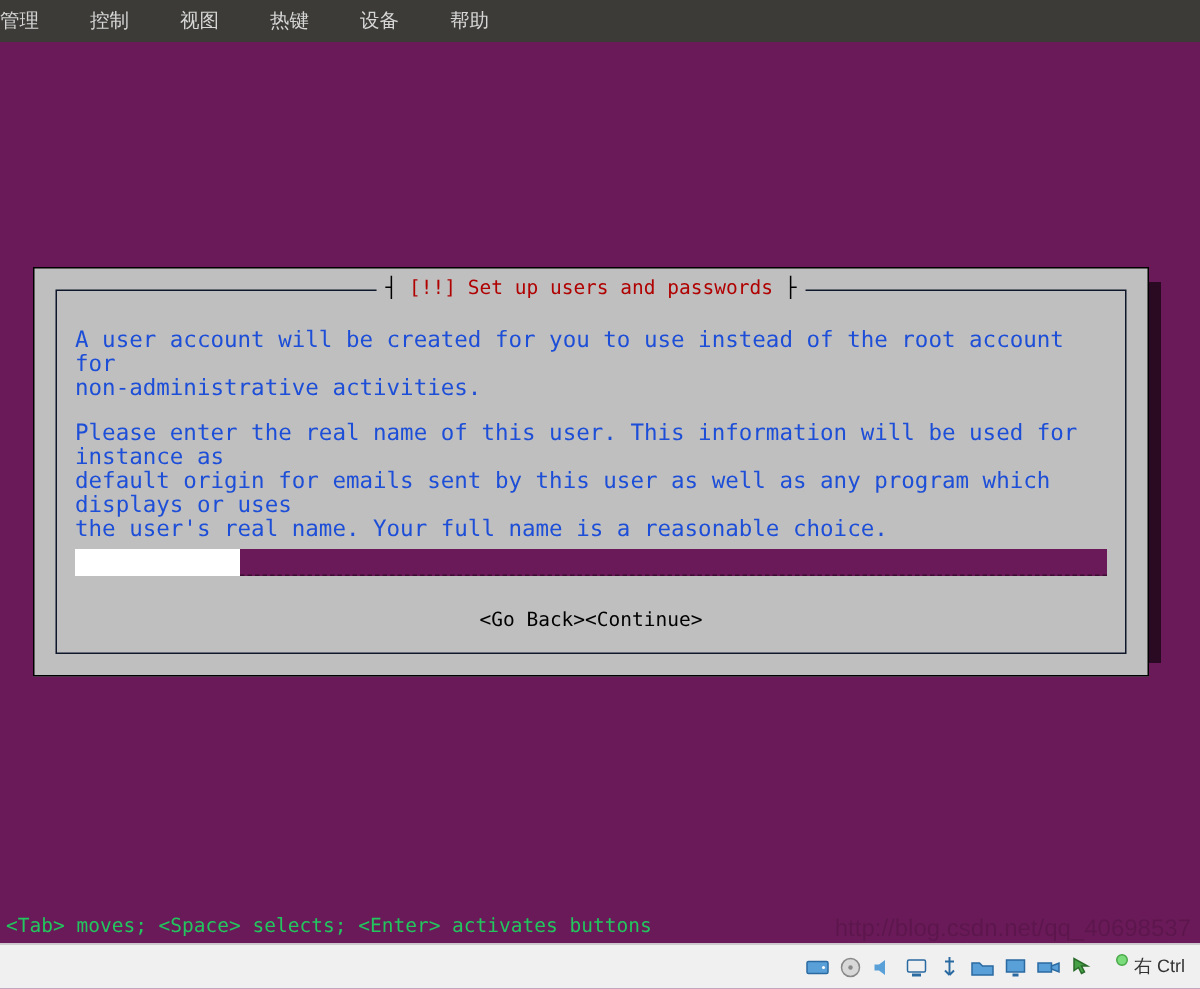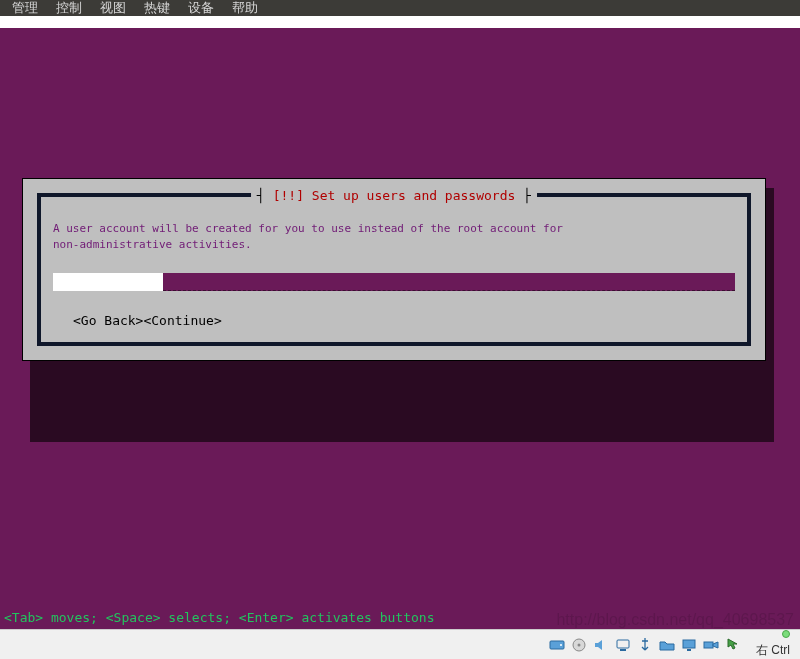"管理" .vm-menubar { gap: 18px -> 34px; height: 16px -> 28px; padding: 0 12px -> 0 0 }
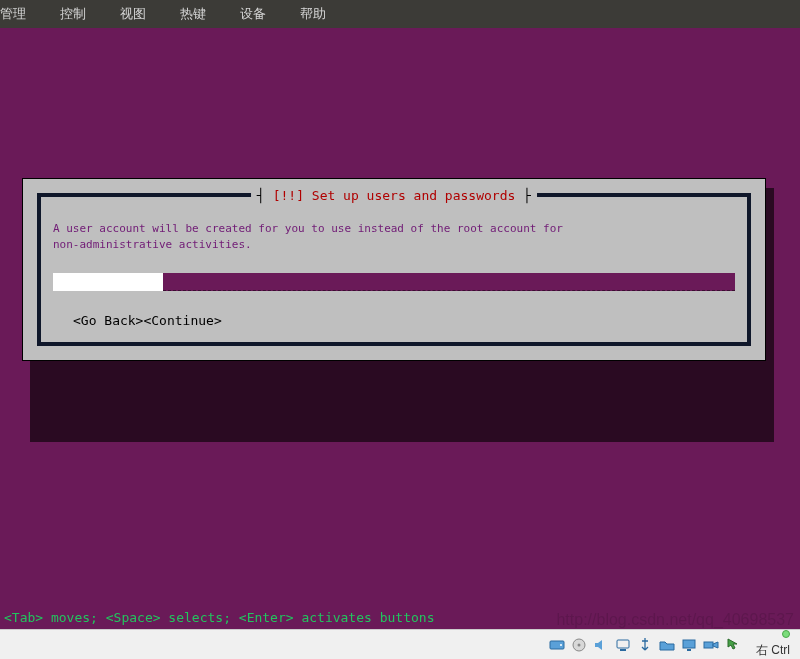"[!!] Set up users and" .dialog-inner { border: 4px solid #0f172a -> 1px solid #0f172a }
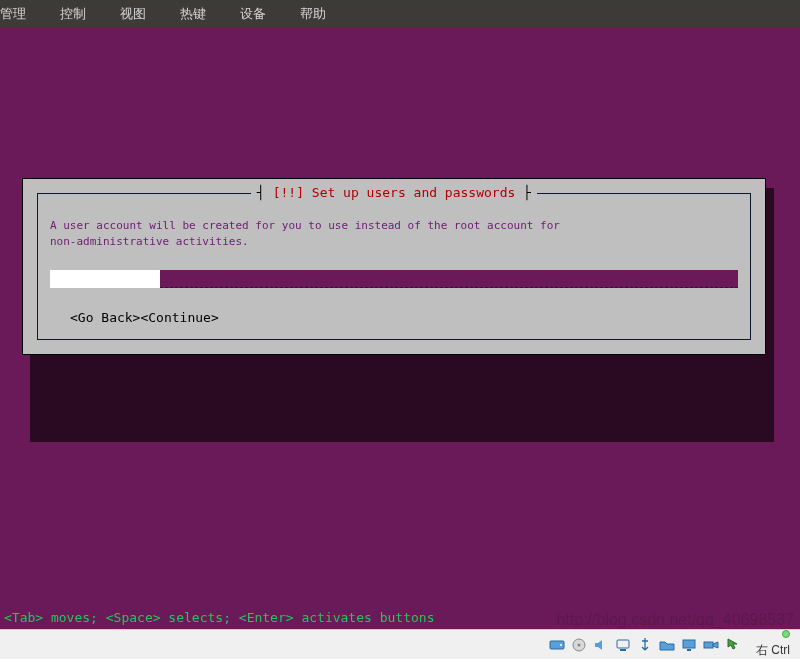"A user account will be" .body-text { color: #701a75 -> #1d4ed8; font-size: 11px -> 15px }
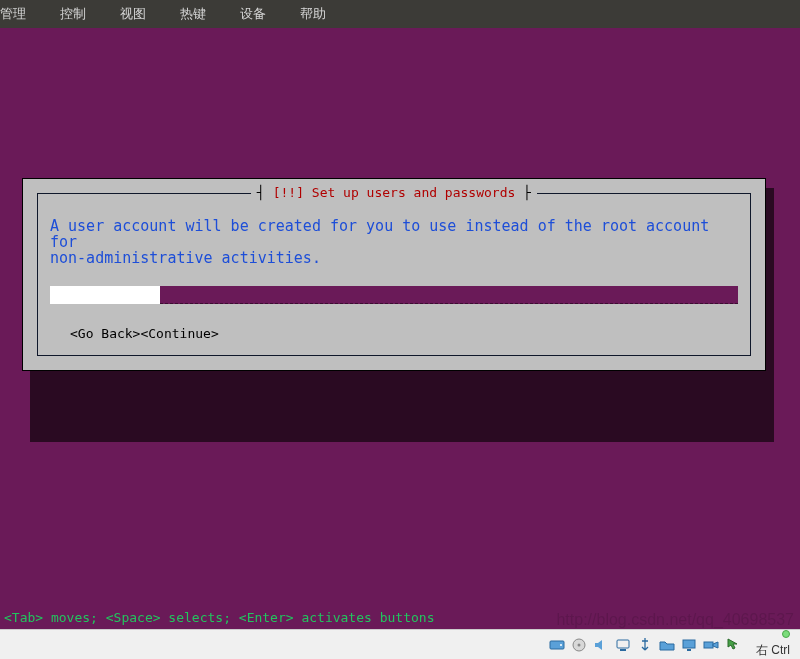"Please enter the real name" div.body-text { html: none -> <div>Please enter the real name of this user. This information will be used for instance as default origin for emails sent by this user as well as any program which displays or uses the user's real name. Your full name is a reasonable choice.</div> }
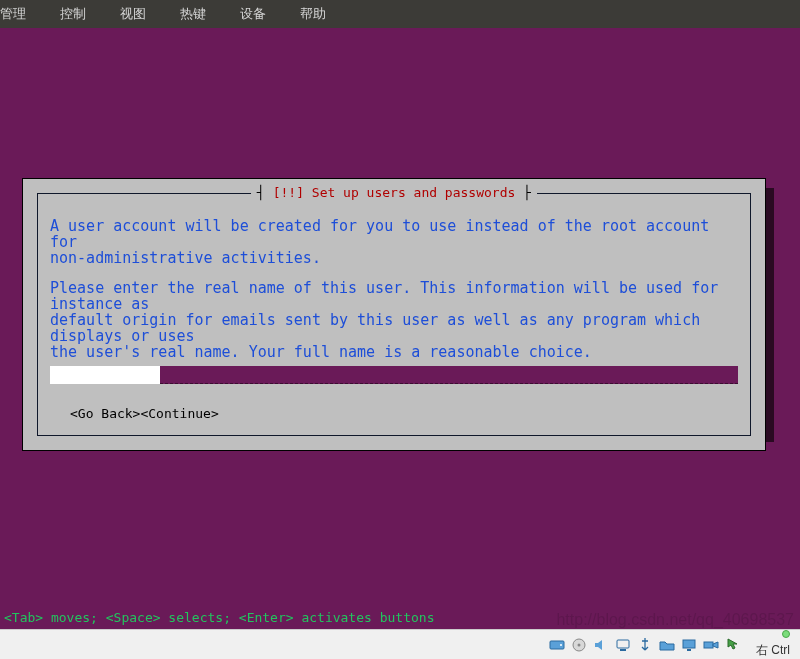"<Go Back>" .btn-row { justify-content: flex-start -> center }
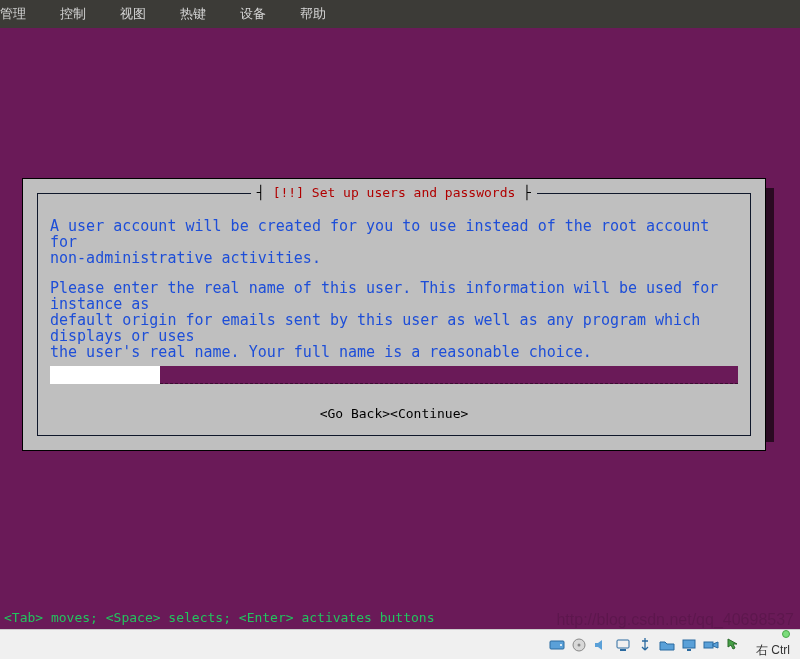"右 Ctrl" .host-key { align-items: flex-end -> flex-start; flex-direction: column -> none }
